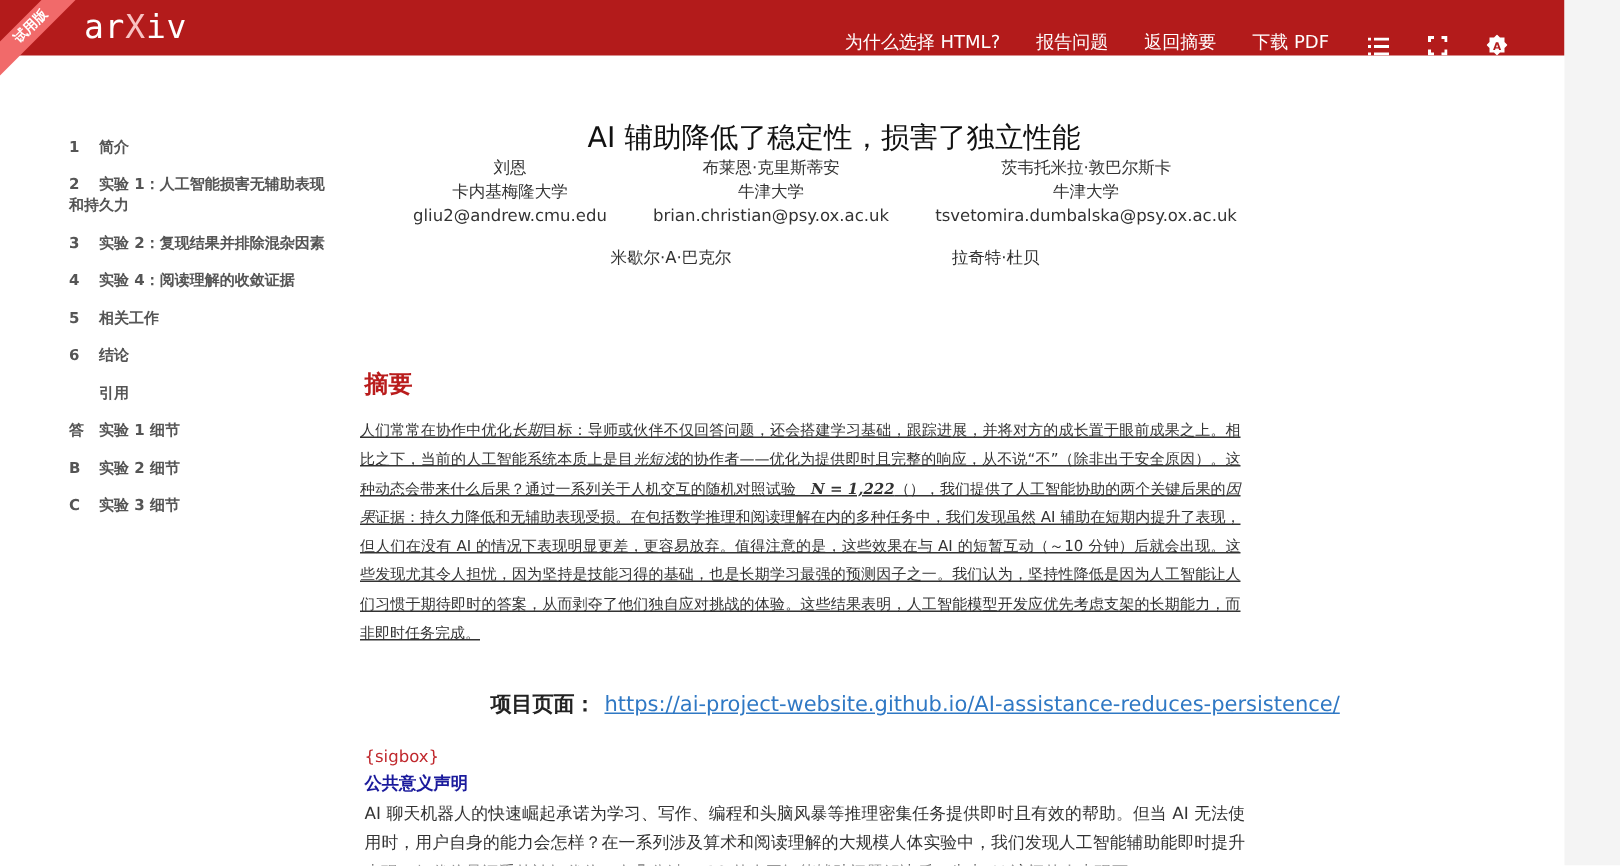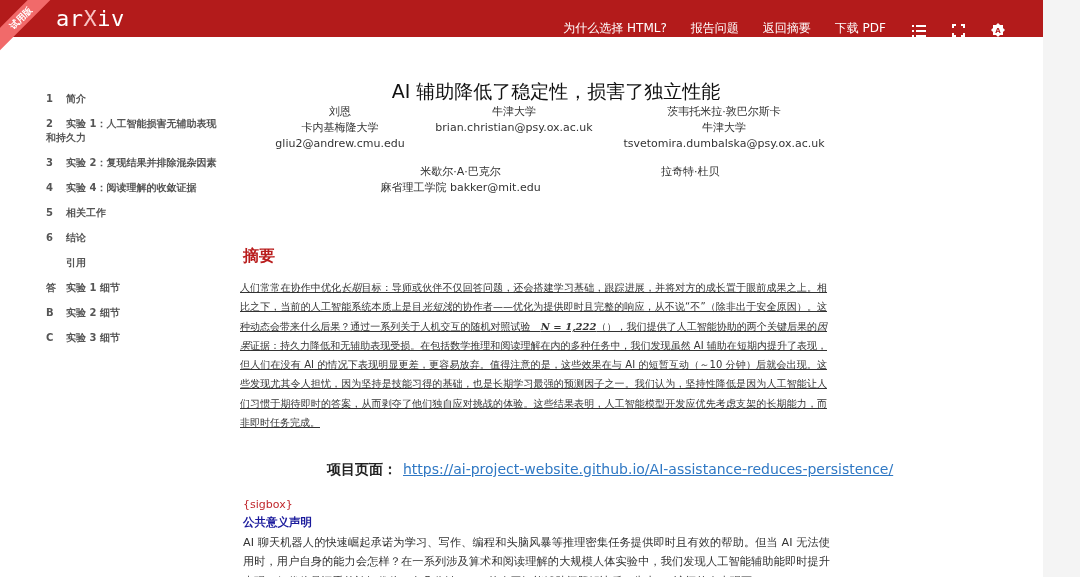"布莱恩·克里斯蒂安" span { html: none -> <span>布莱恩·克里斯蒂安</span> }
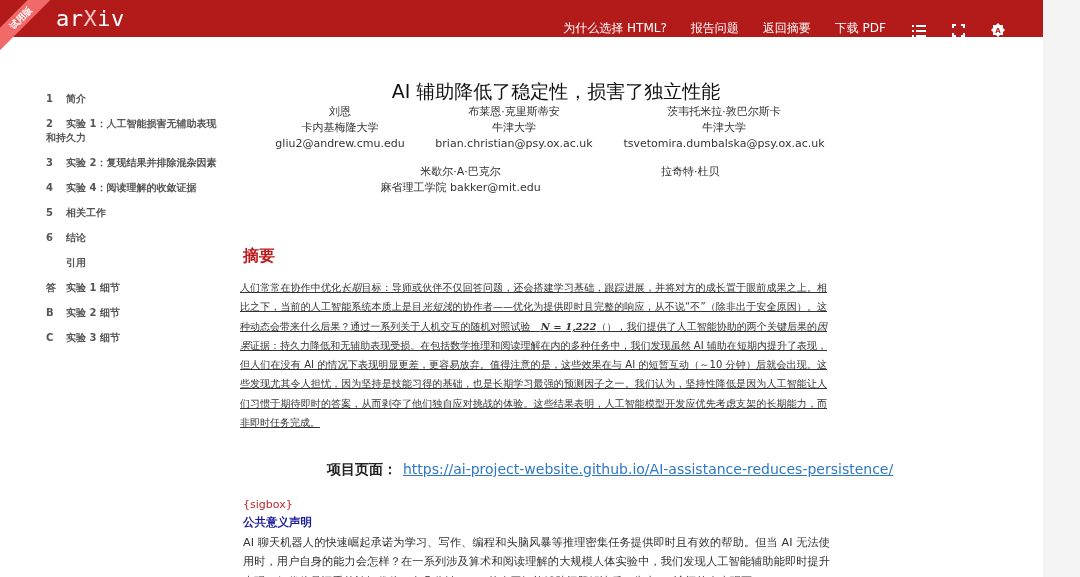"麻省理工学院 bakker@mit.edu" span { html: <span>麻省理工学院 bakker@mit.edu</span> -> none }
